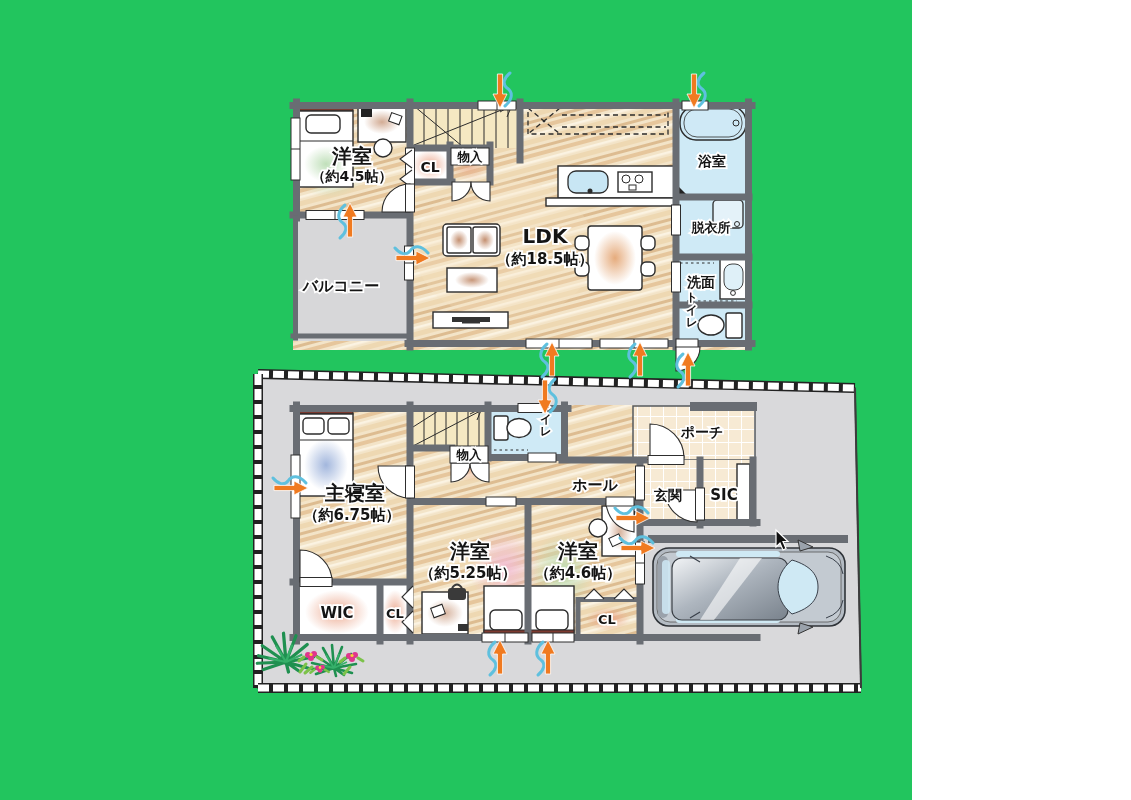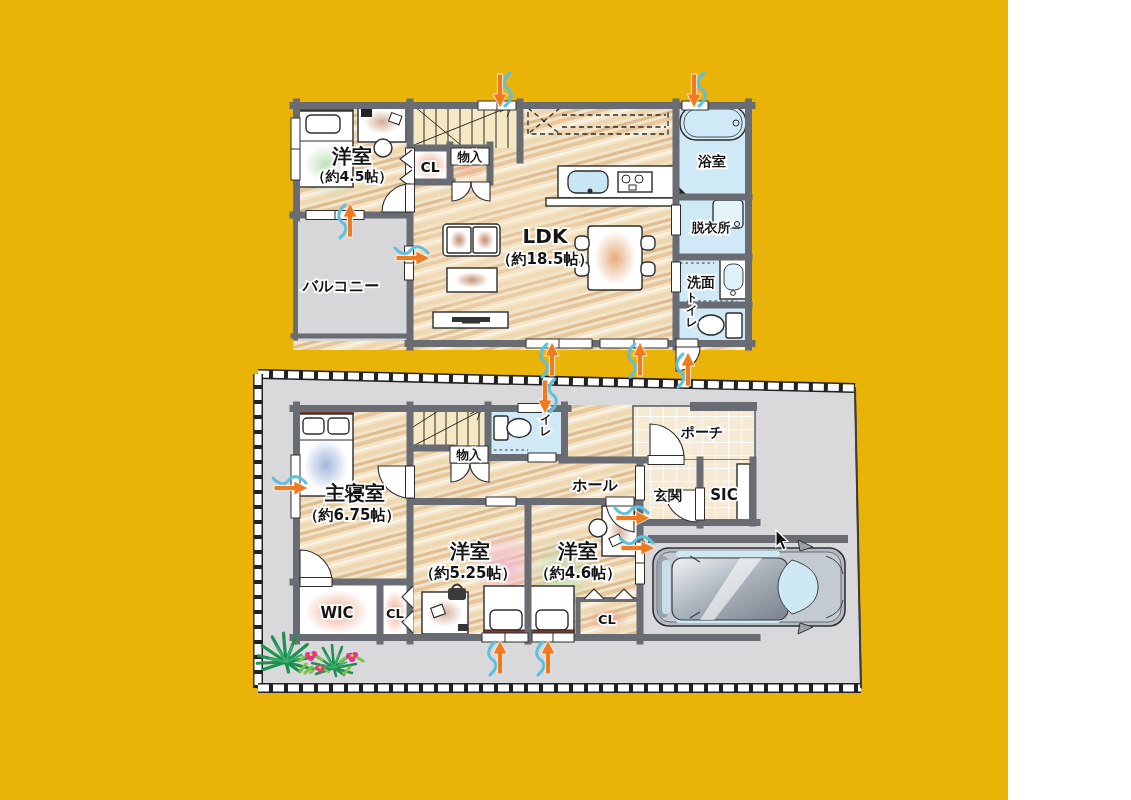"洋室" .stage { background: #eab308 -> #22c55e; width: 1008px -> 912px }
